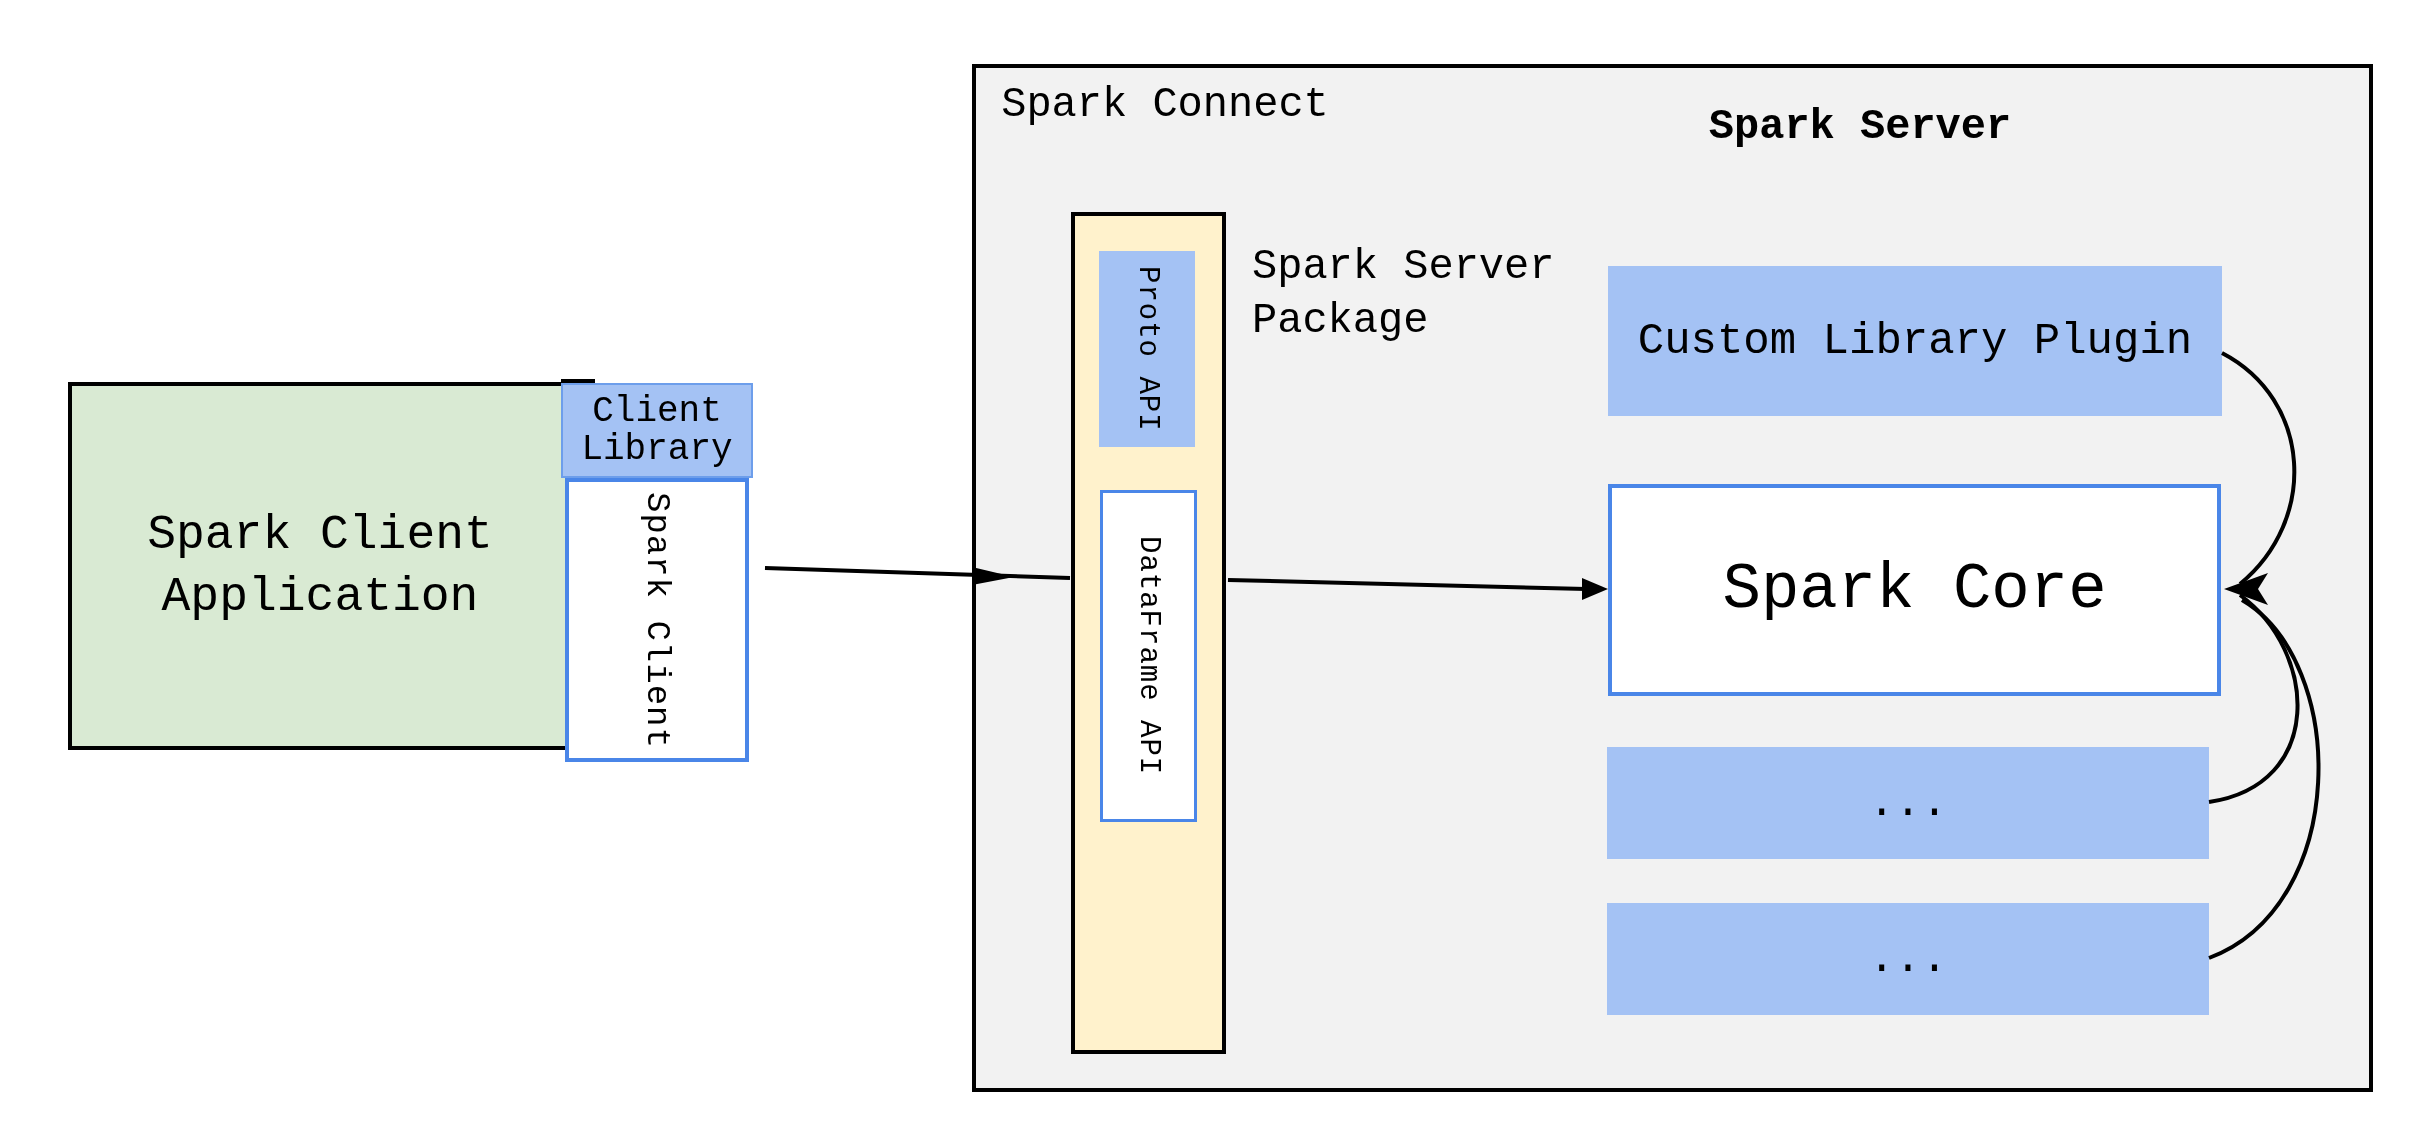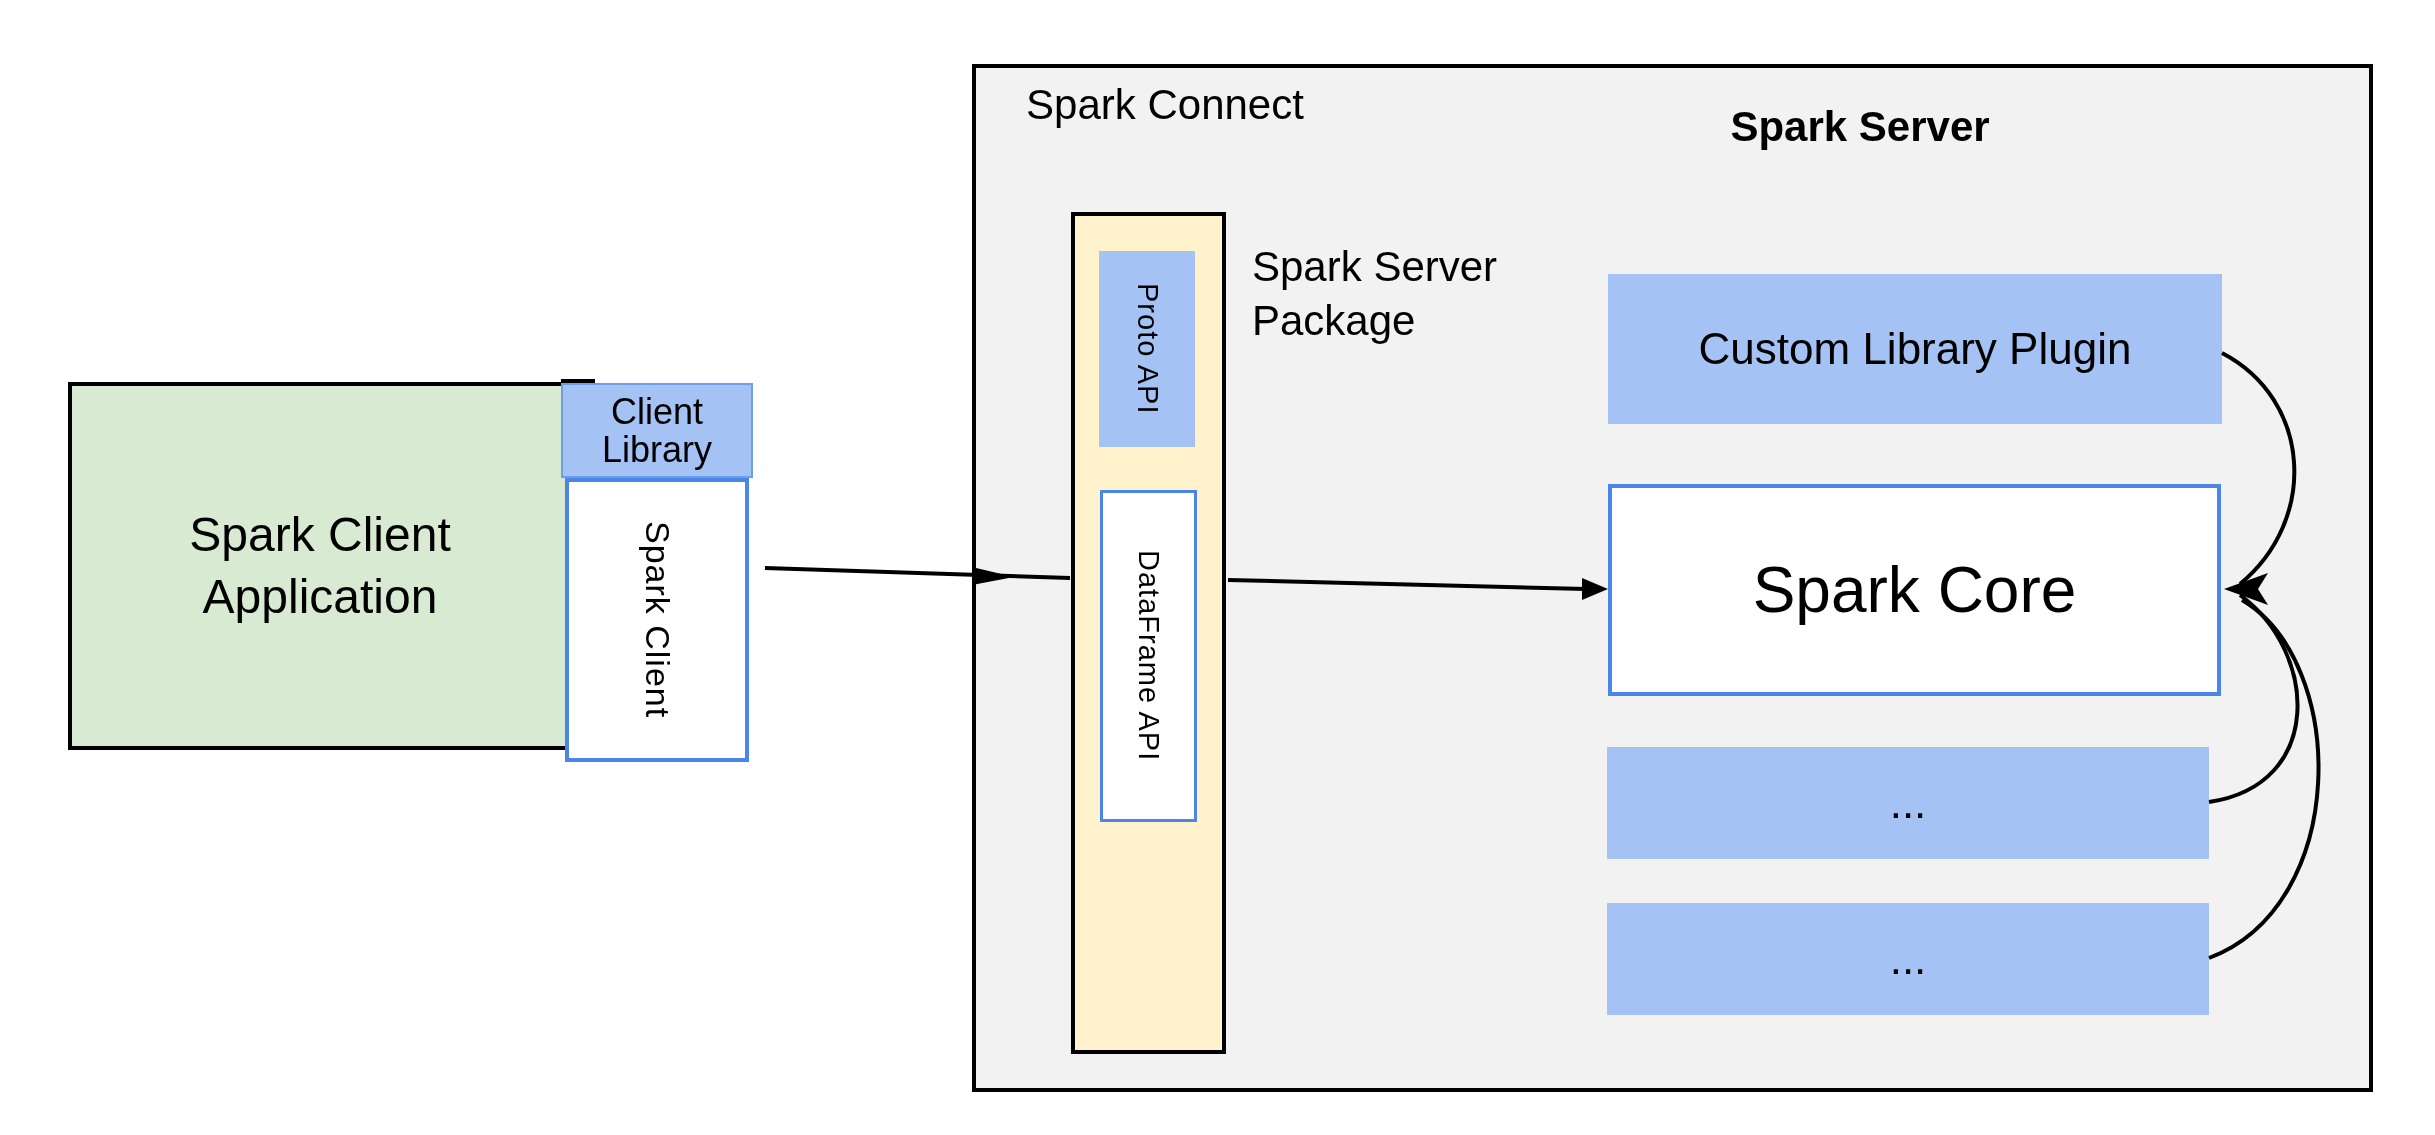"Spark Connect" .canvas { font-family: Liberation Sans, sans-serif -> Liberation Mono, monospace }
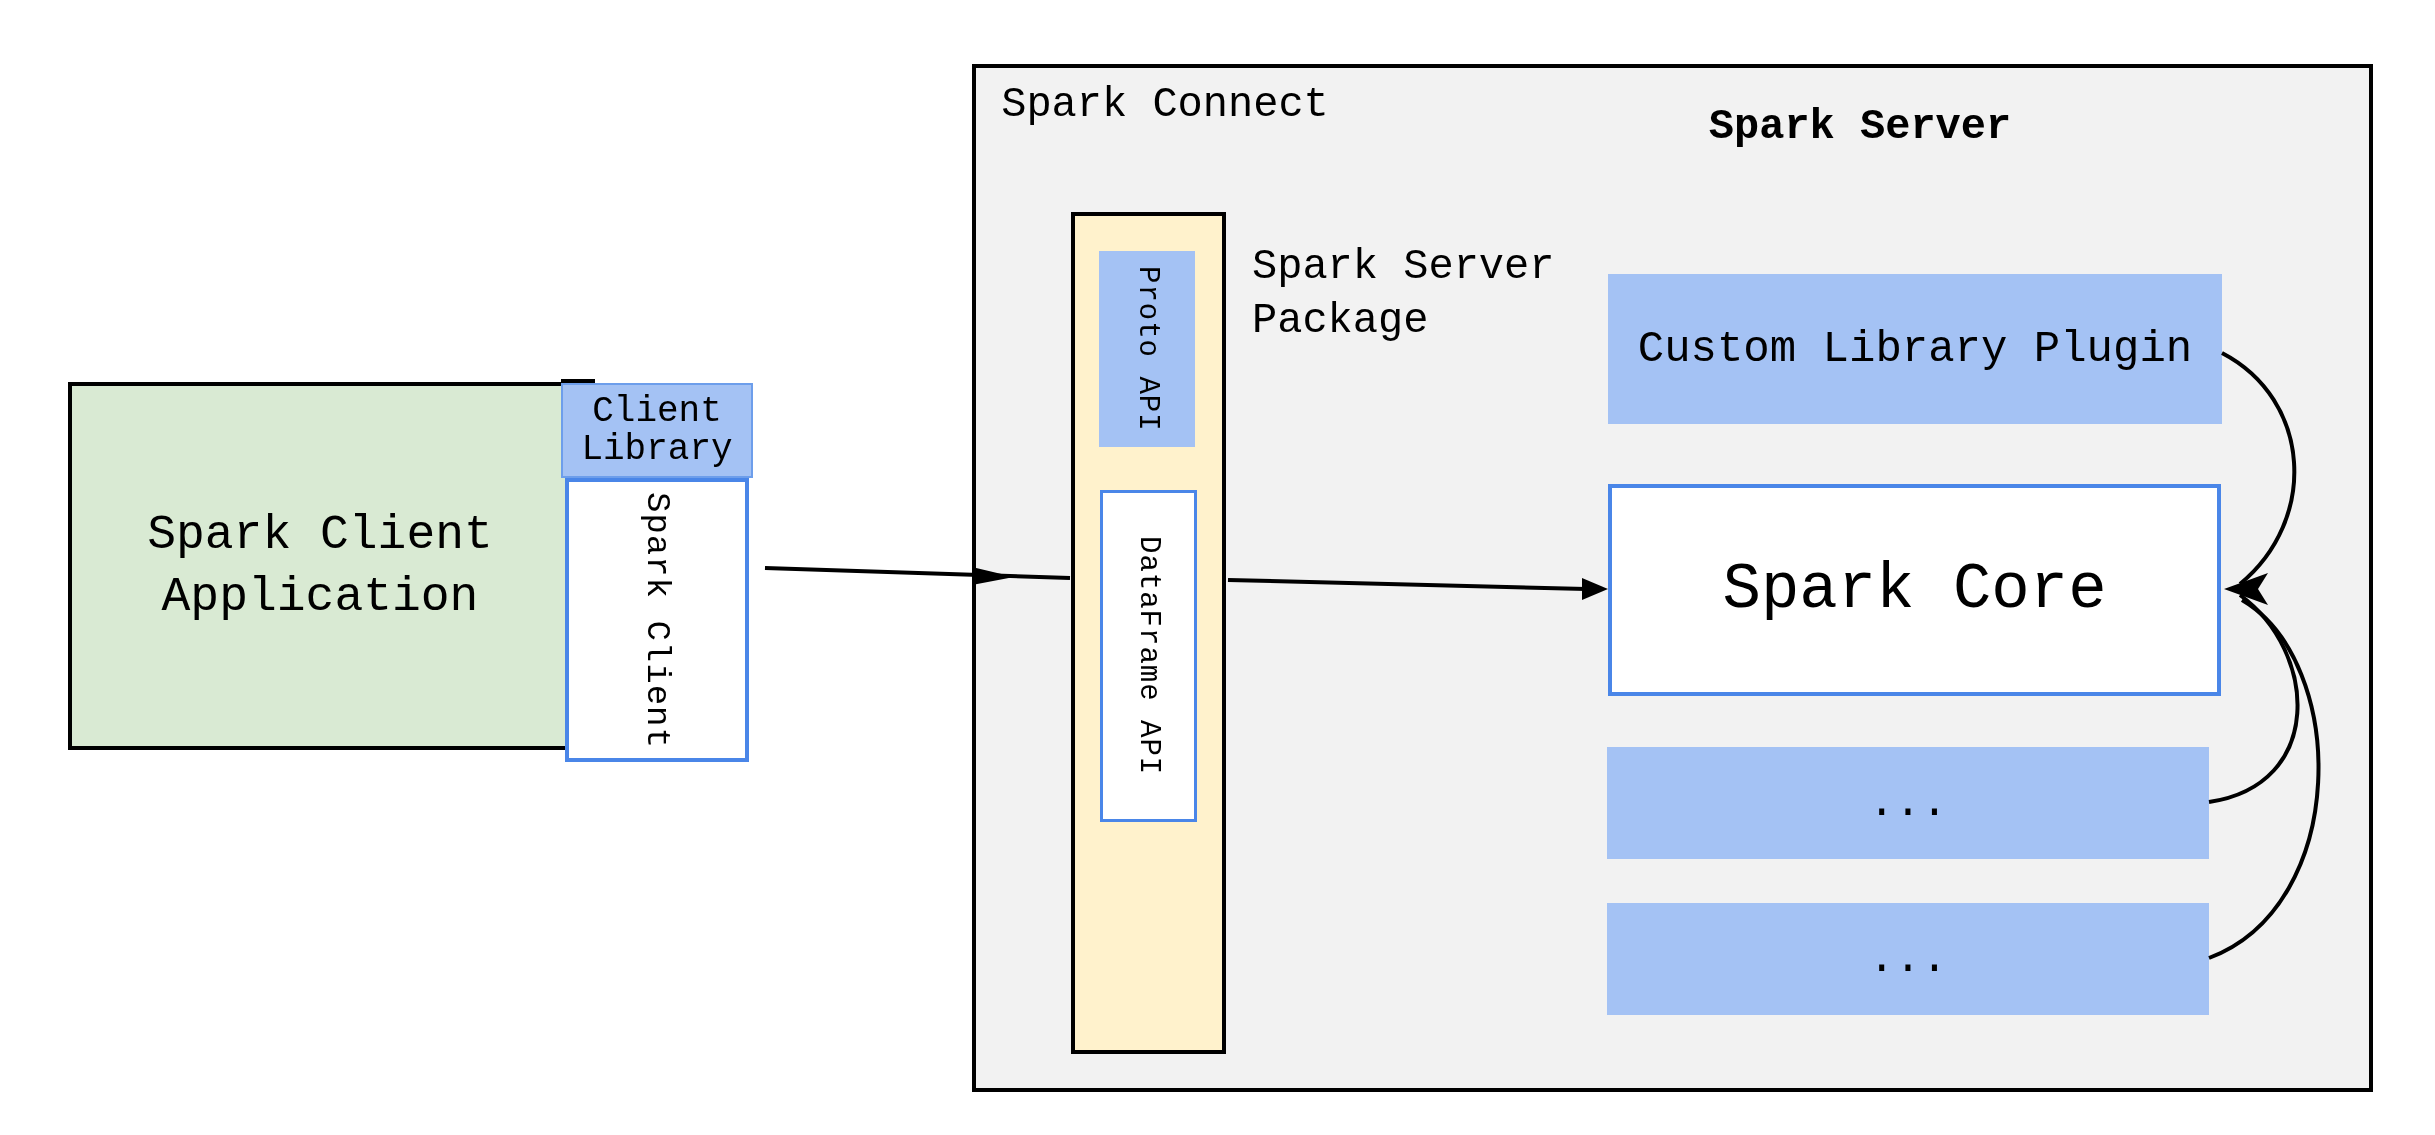"Custom Library Plugin" .plugin-box { top: 274px -> 266px }
